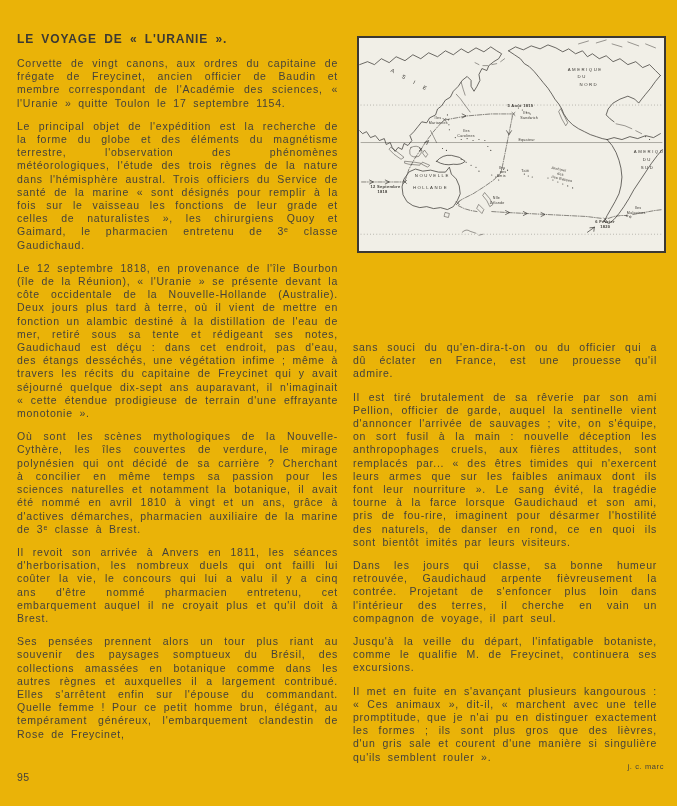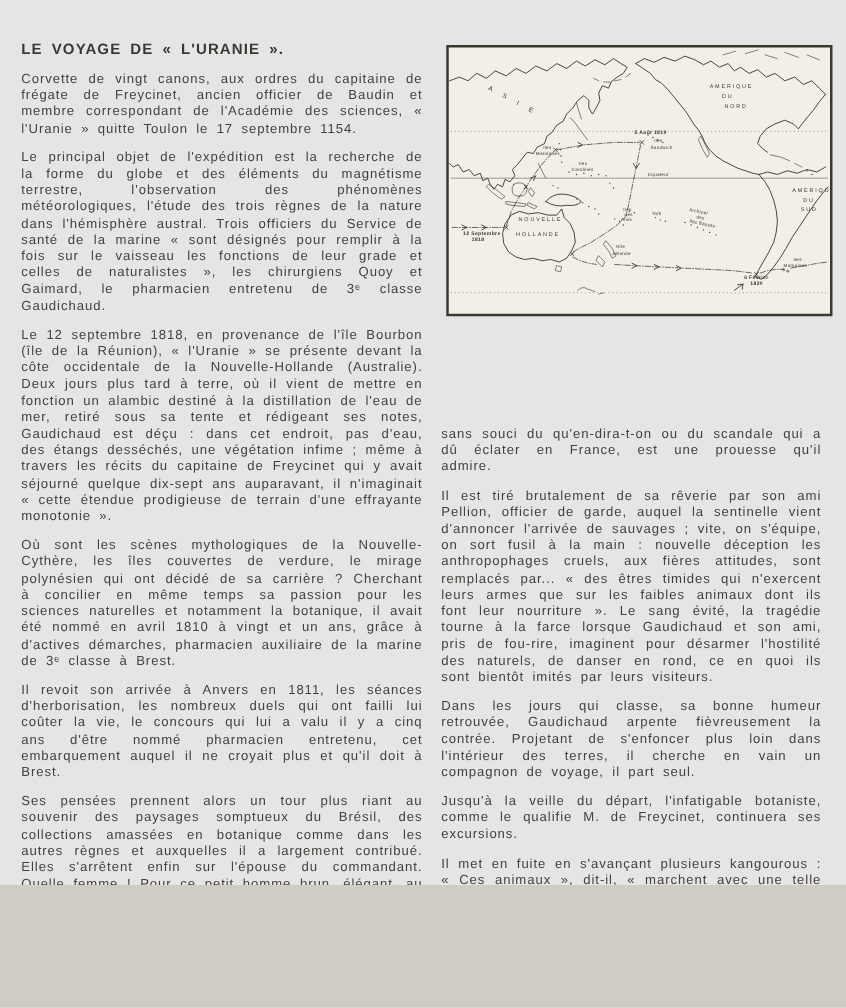"LE VOYAGE DE « L'URANIE" .page { background: #e5e5e5 -> #eab308; height: 708px -> 806px }
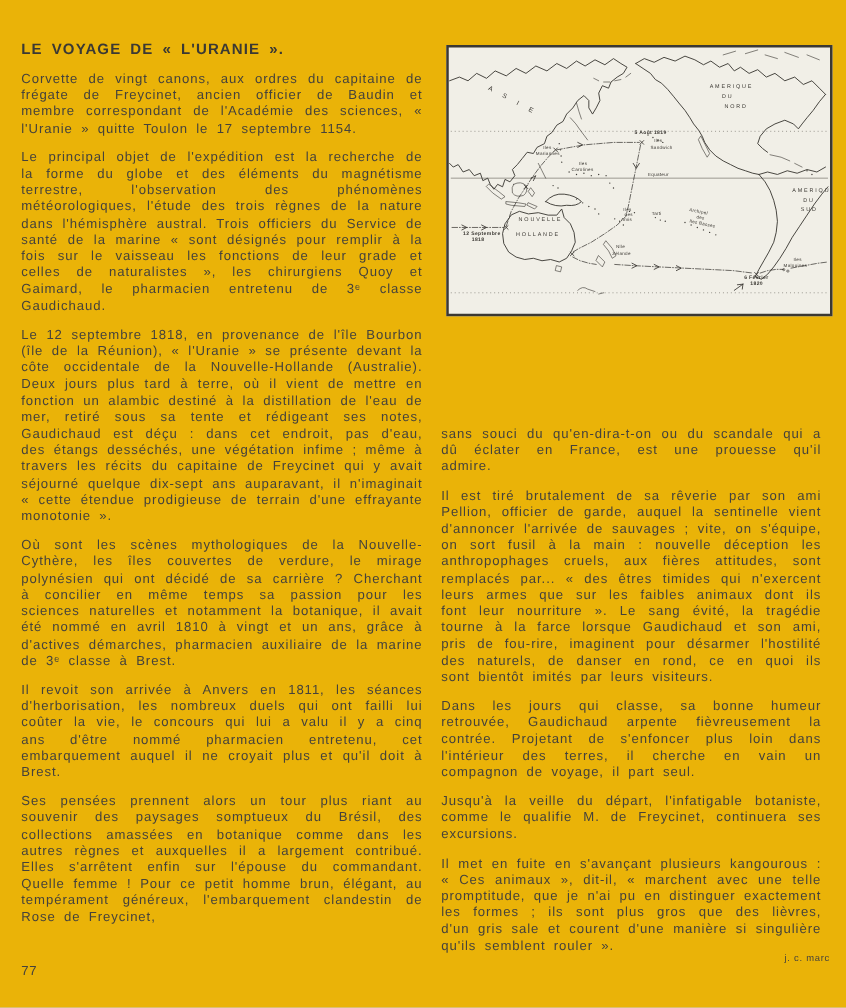"sans souci du qu'en-dira-t-on ou" p { text: scandale -> officier }
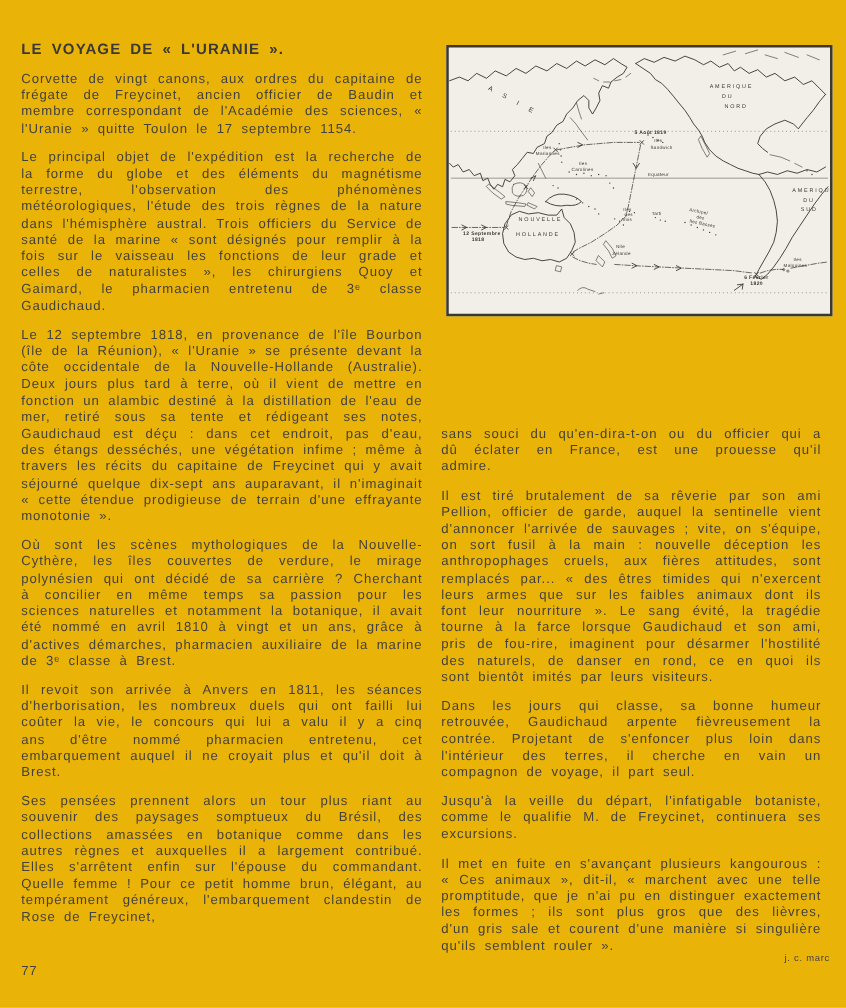"77" div.page-number { text: 77 -> 95 }
